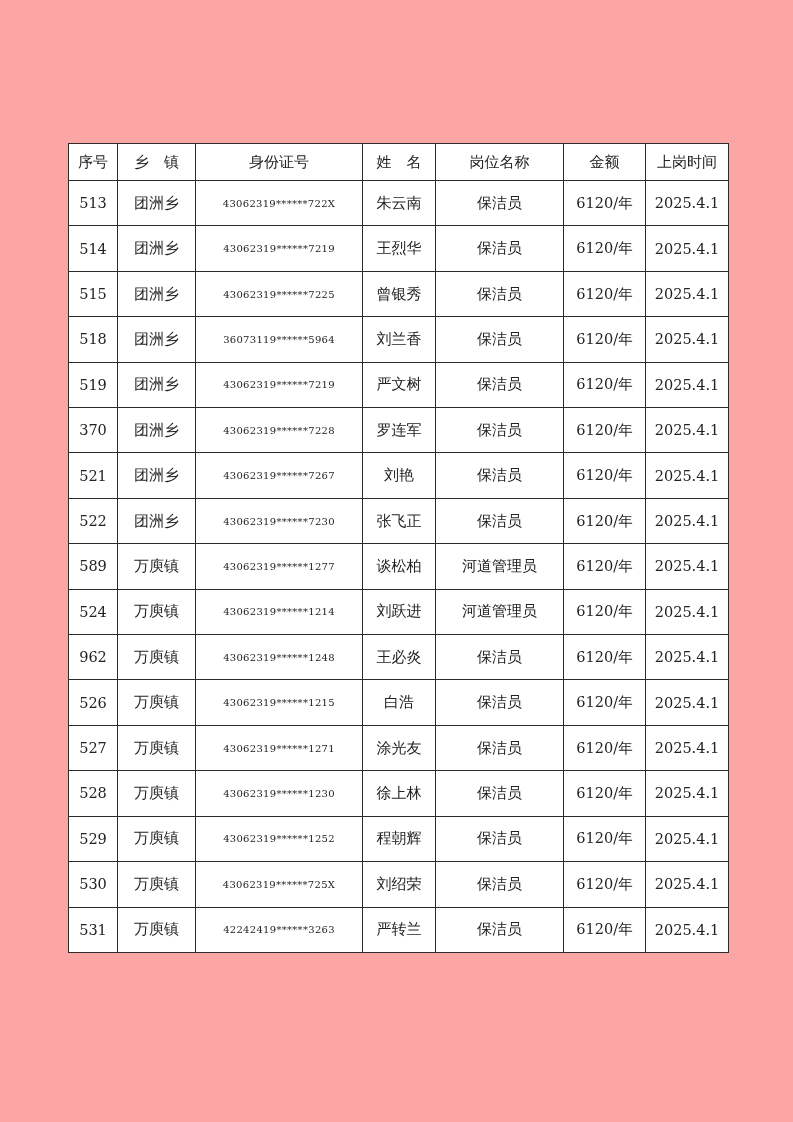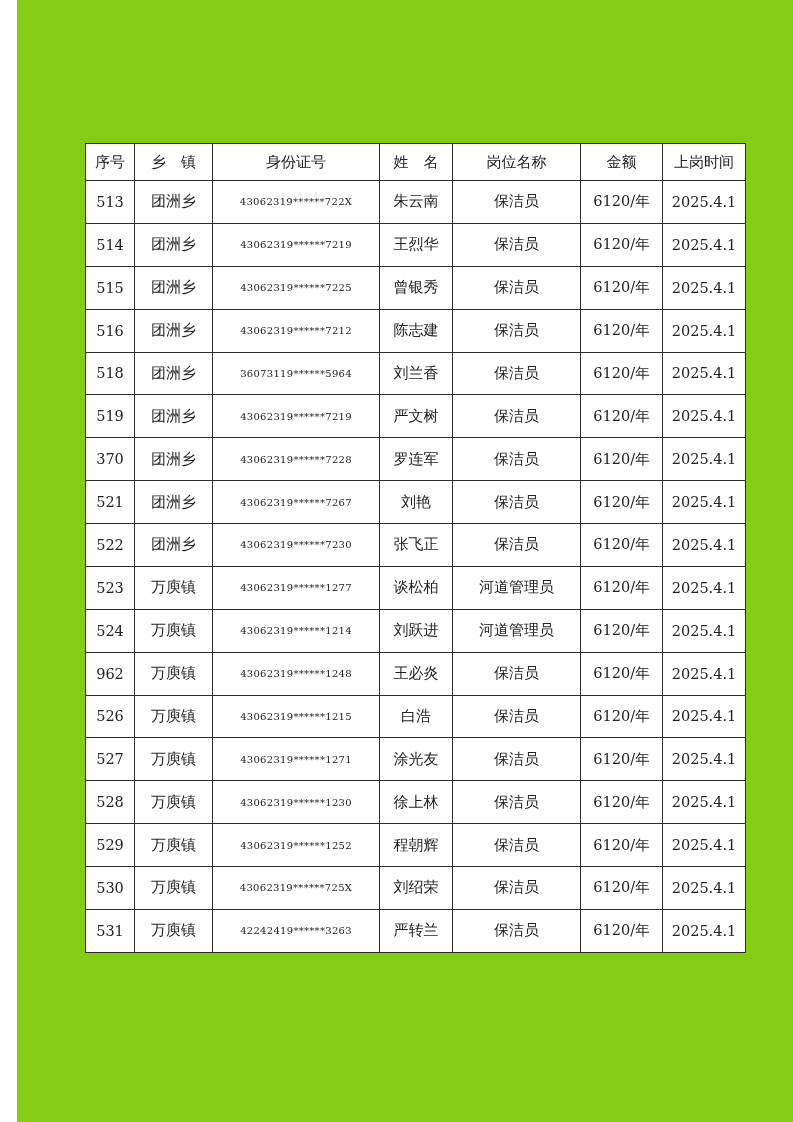"序号" .page { background: #84cc16 -> #fca5a5; margin-left: 17px -> none }
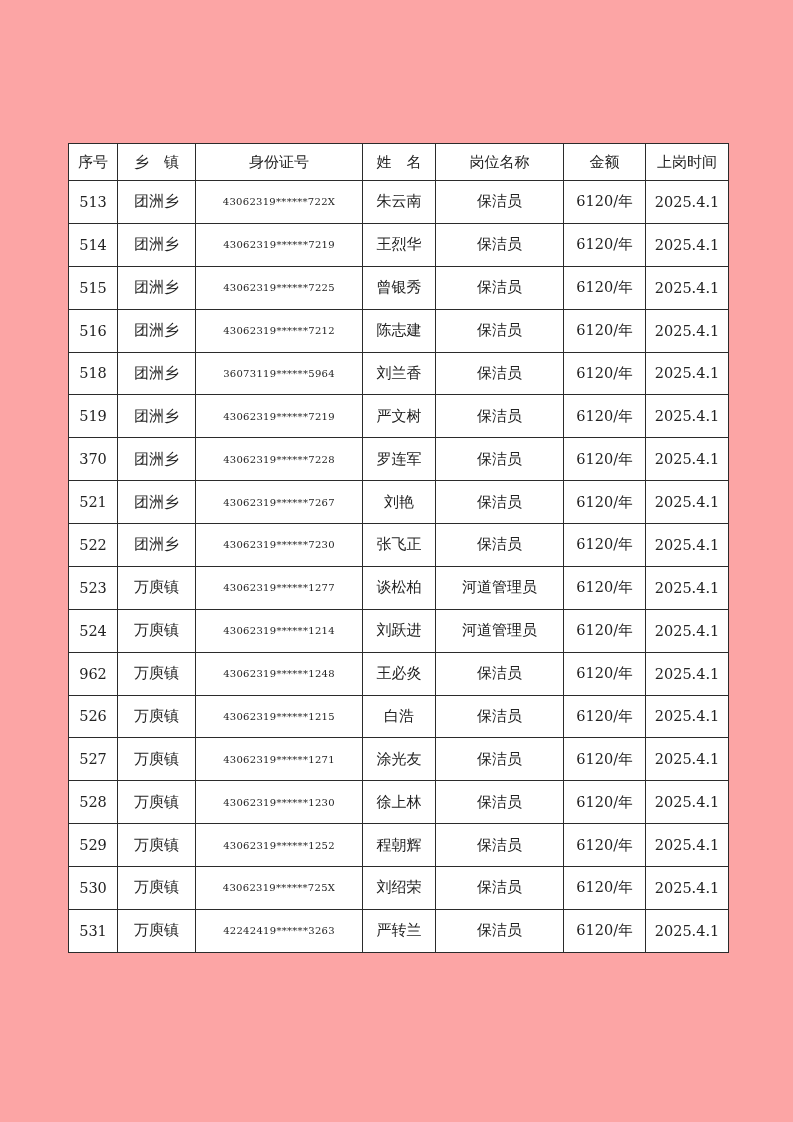"516" tr { html: <tr> <td>516</td> <td>团洲乡</td> <td>43062319******7212</td> <td>陈志建</td> <td>保洁员</td> <td>6120/年</td> <td>2025.4.1</td> </tr> -> none }
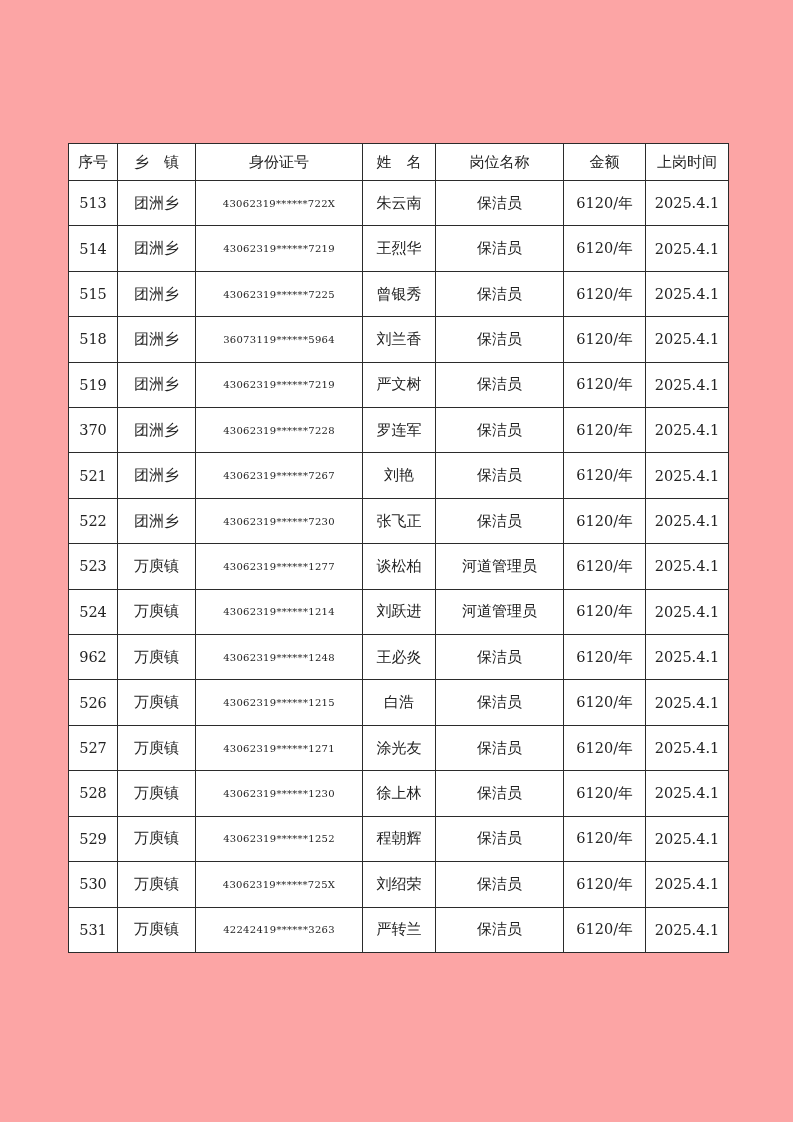"523" td.col-seq { text: 523 -> 589 }
